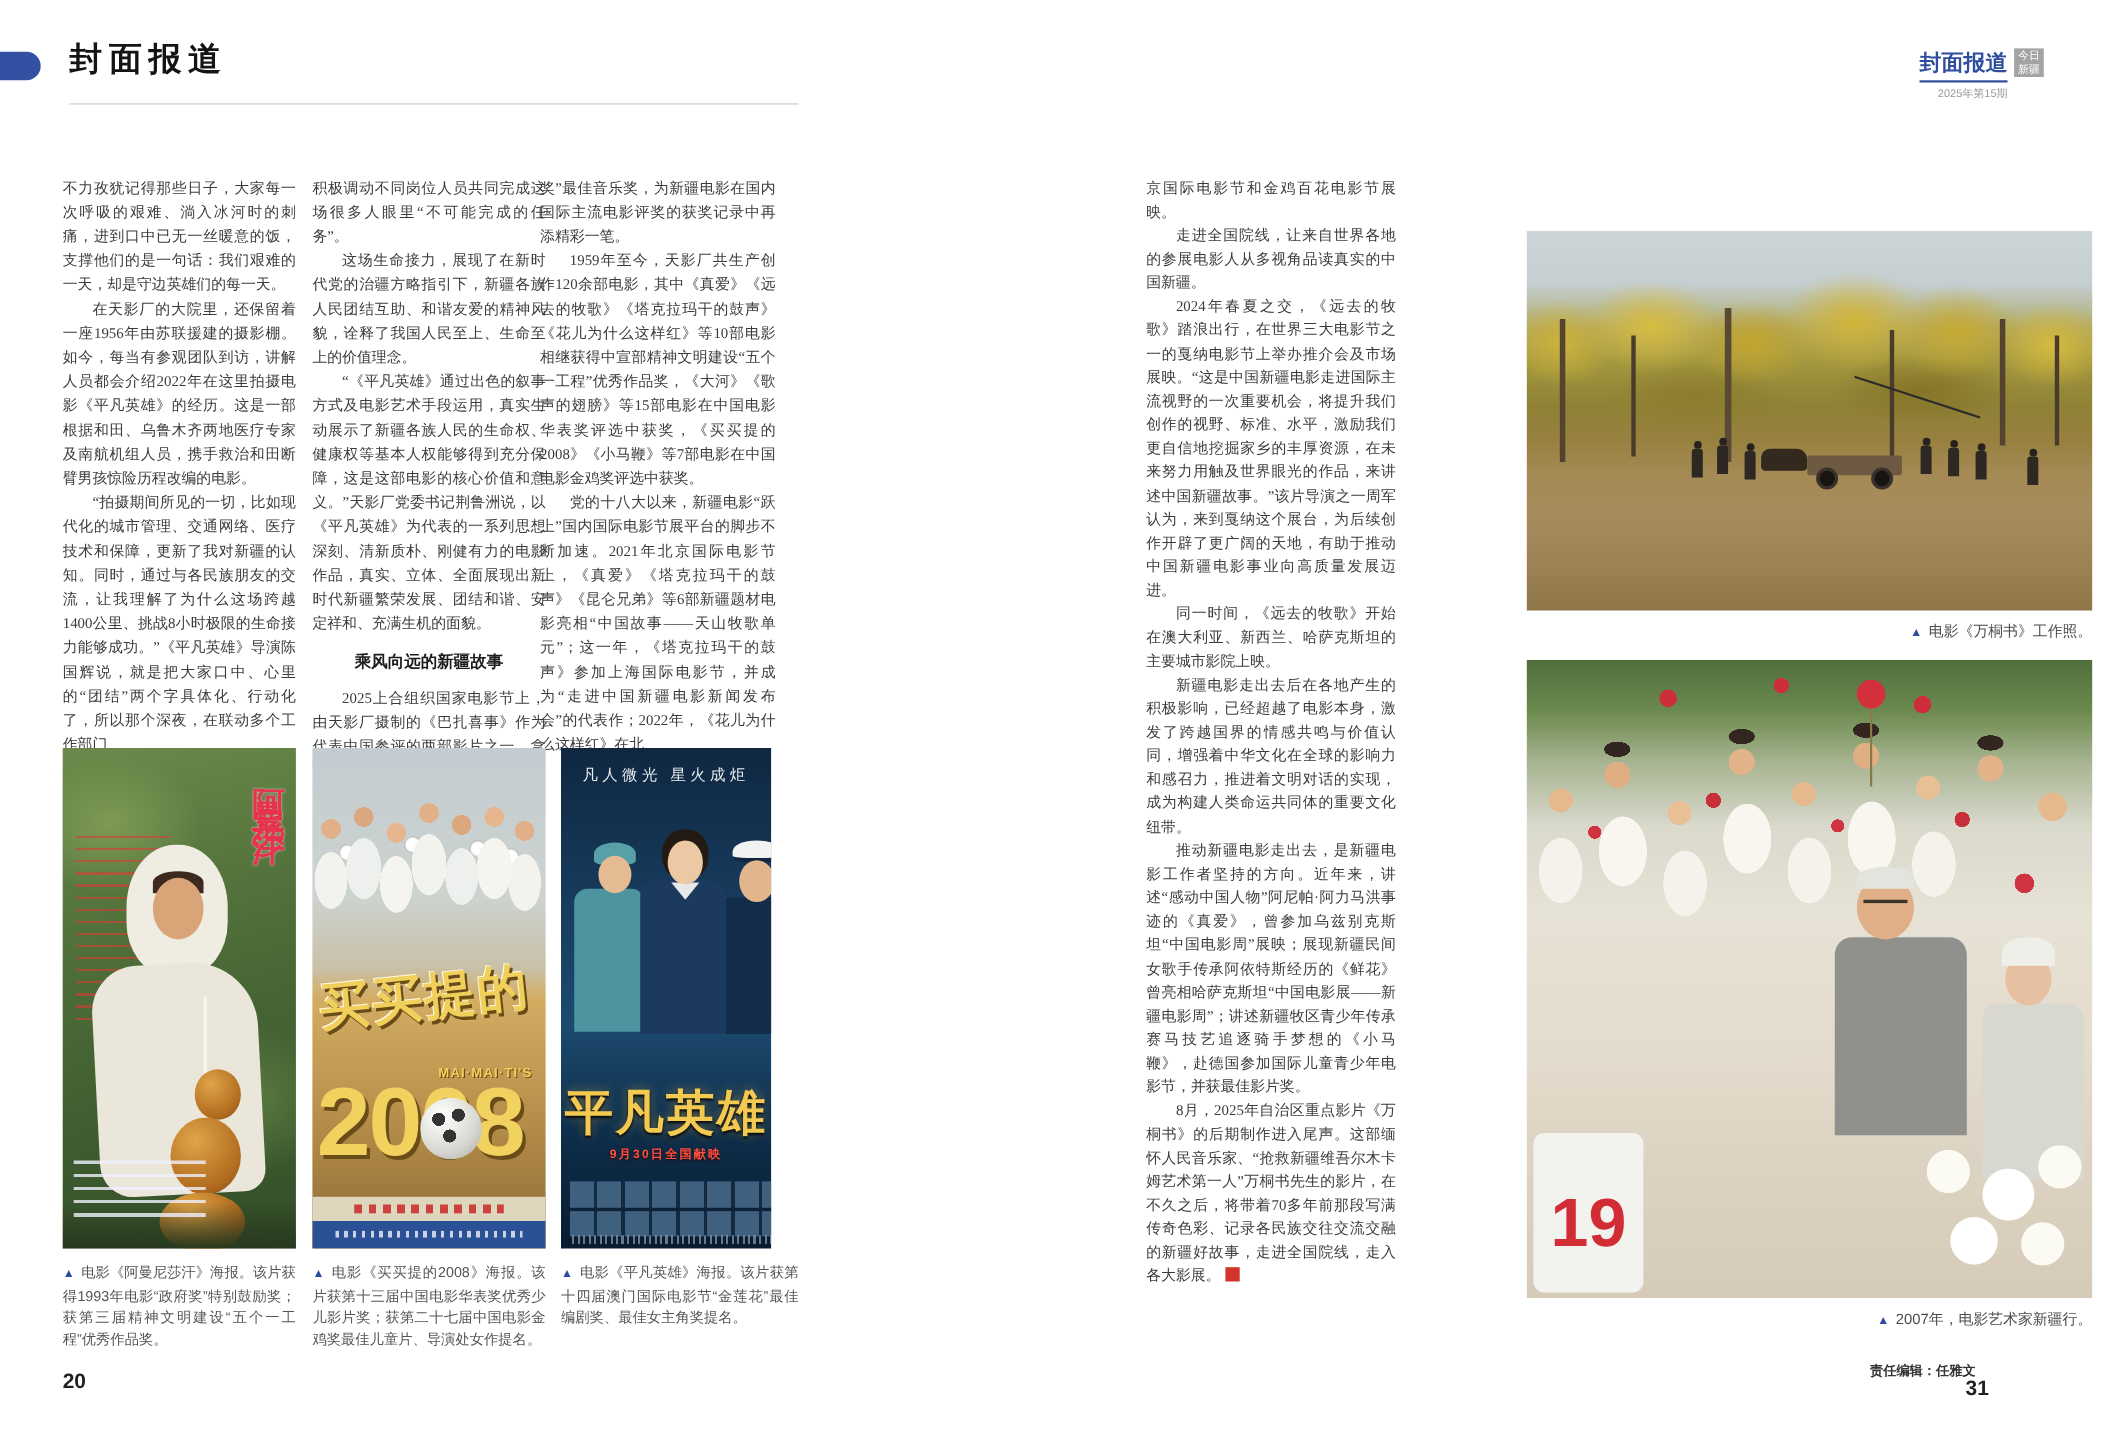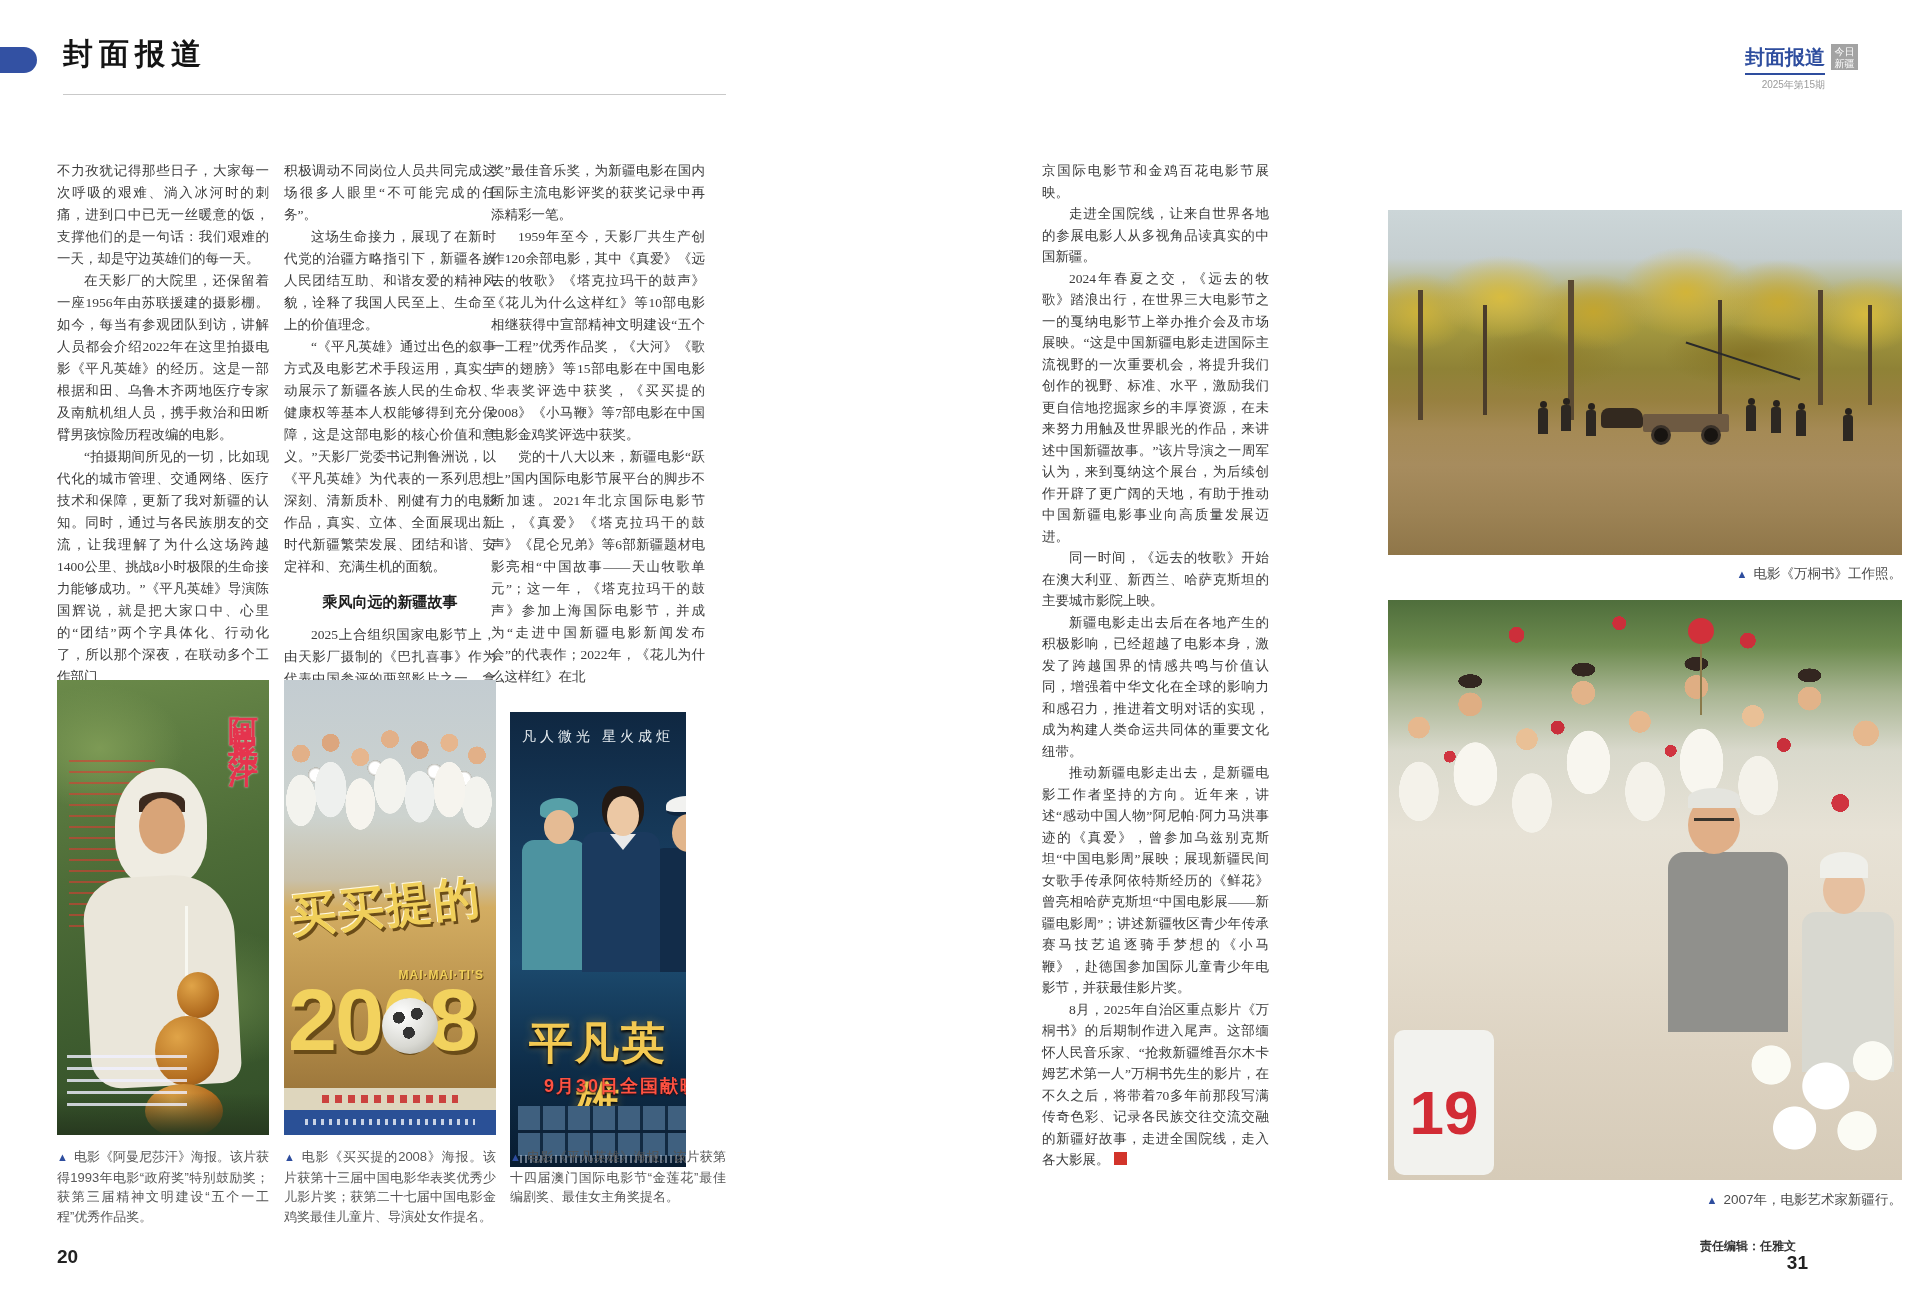"凡人微光 星火成炬" #poster-3 { margin-top: 32px -> none; width: 176px -> 191px }
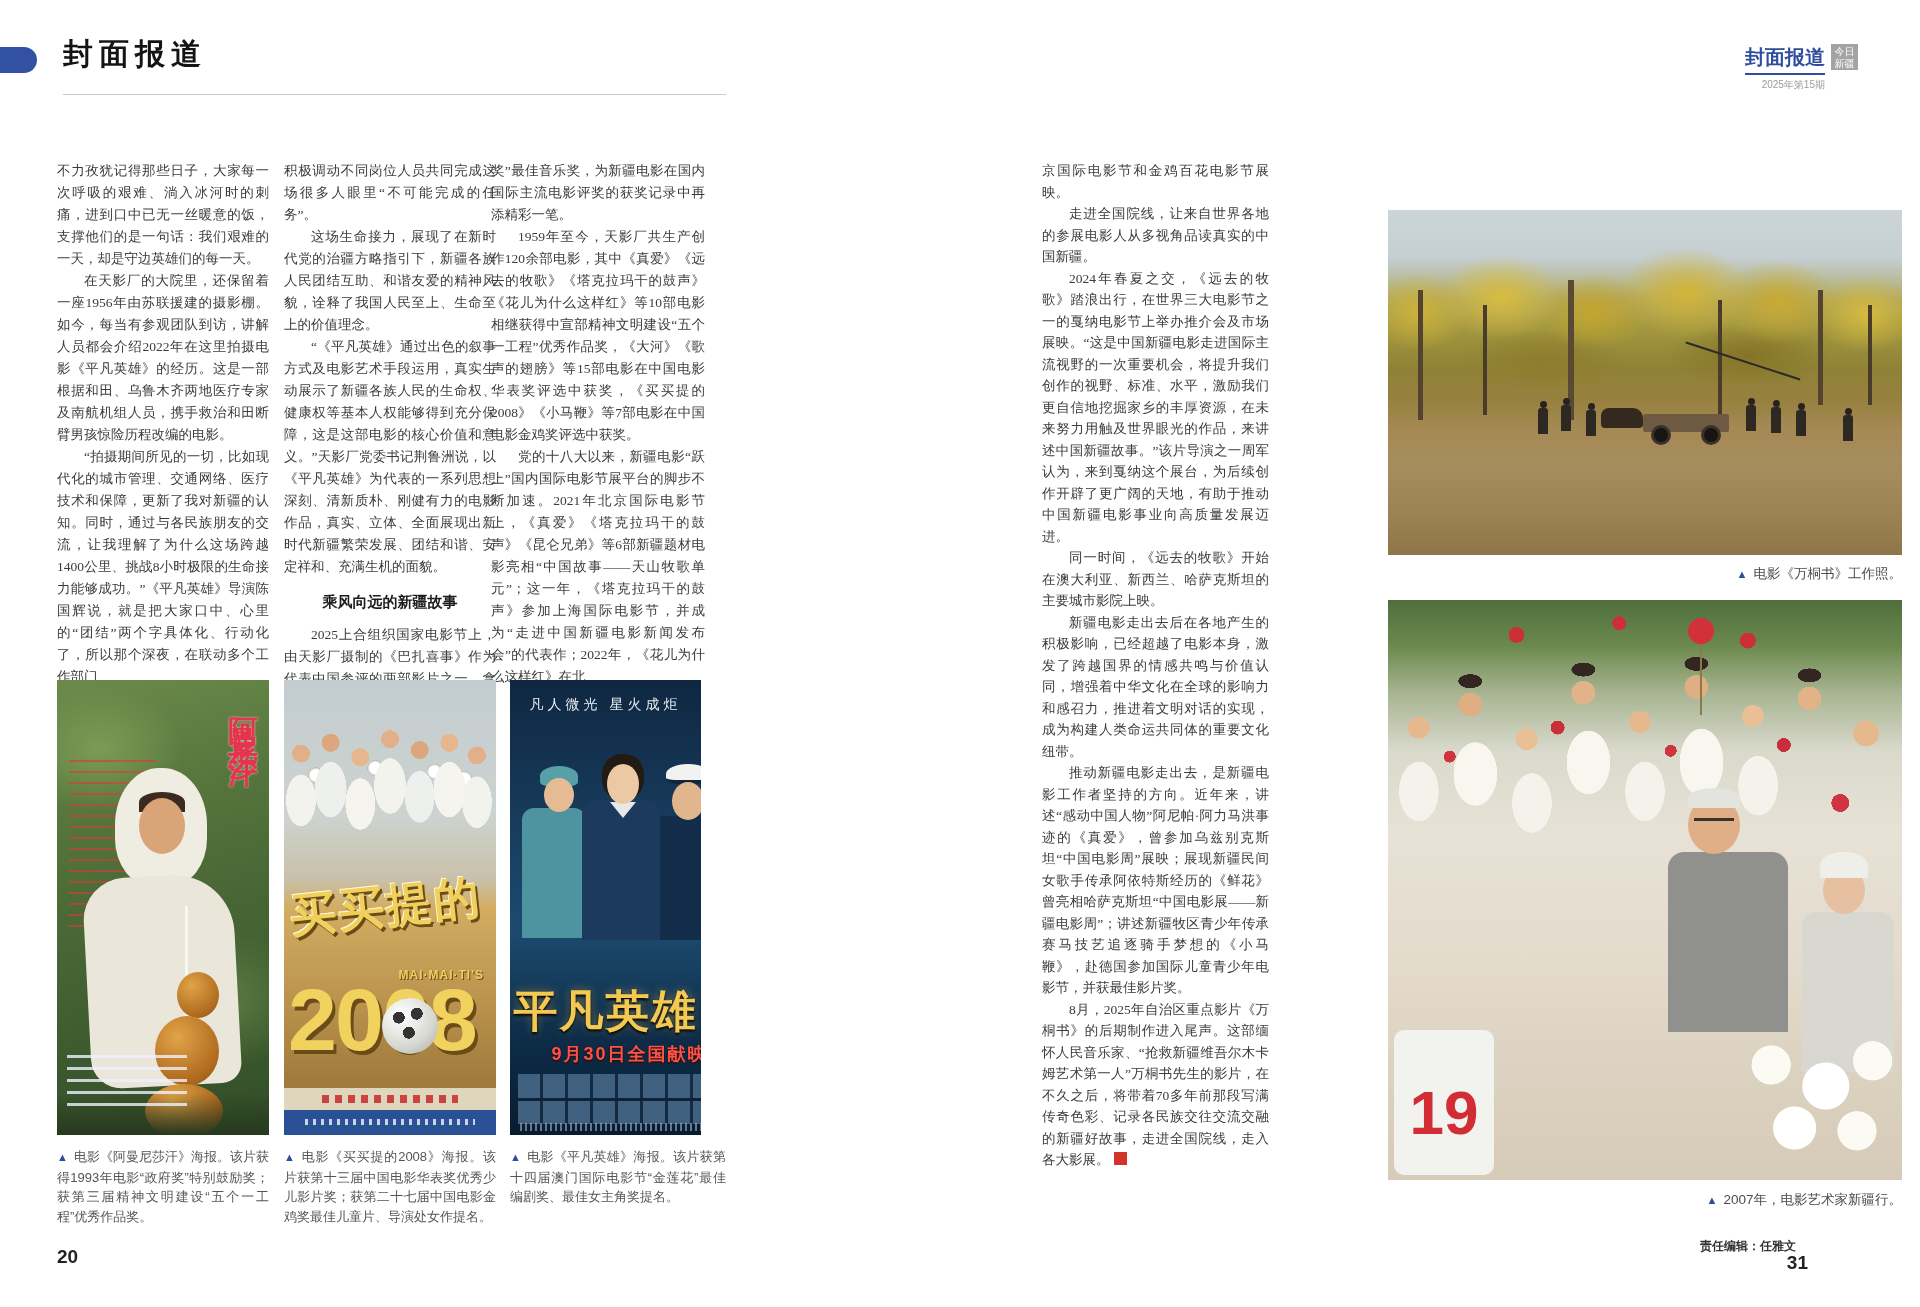"9月30日全国献映" .p3-release { font-size: 18px -> 11px; padding-left: 24px -> none }
